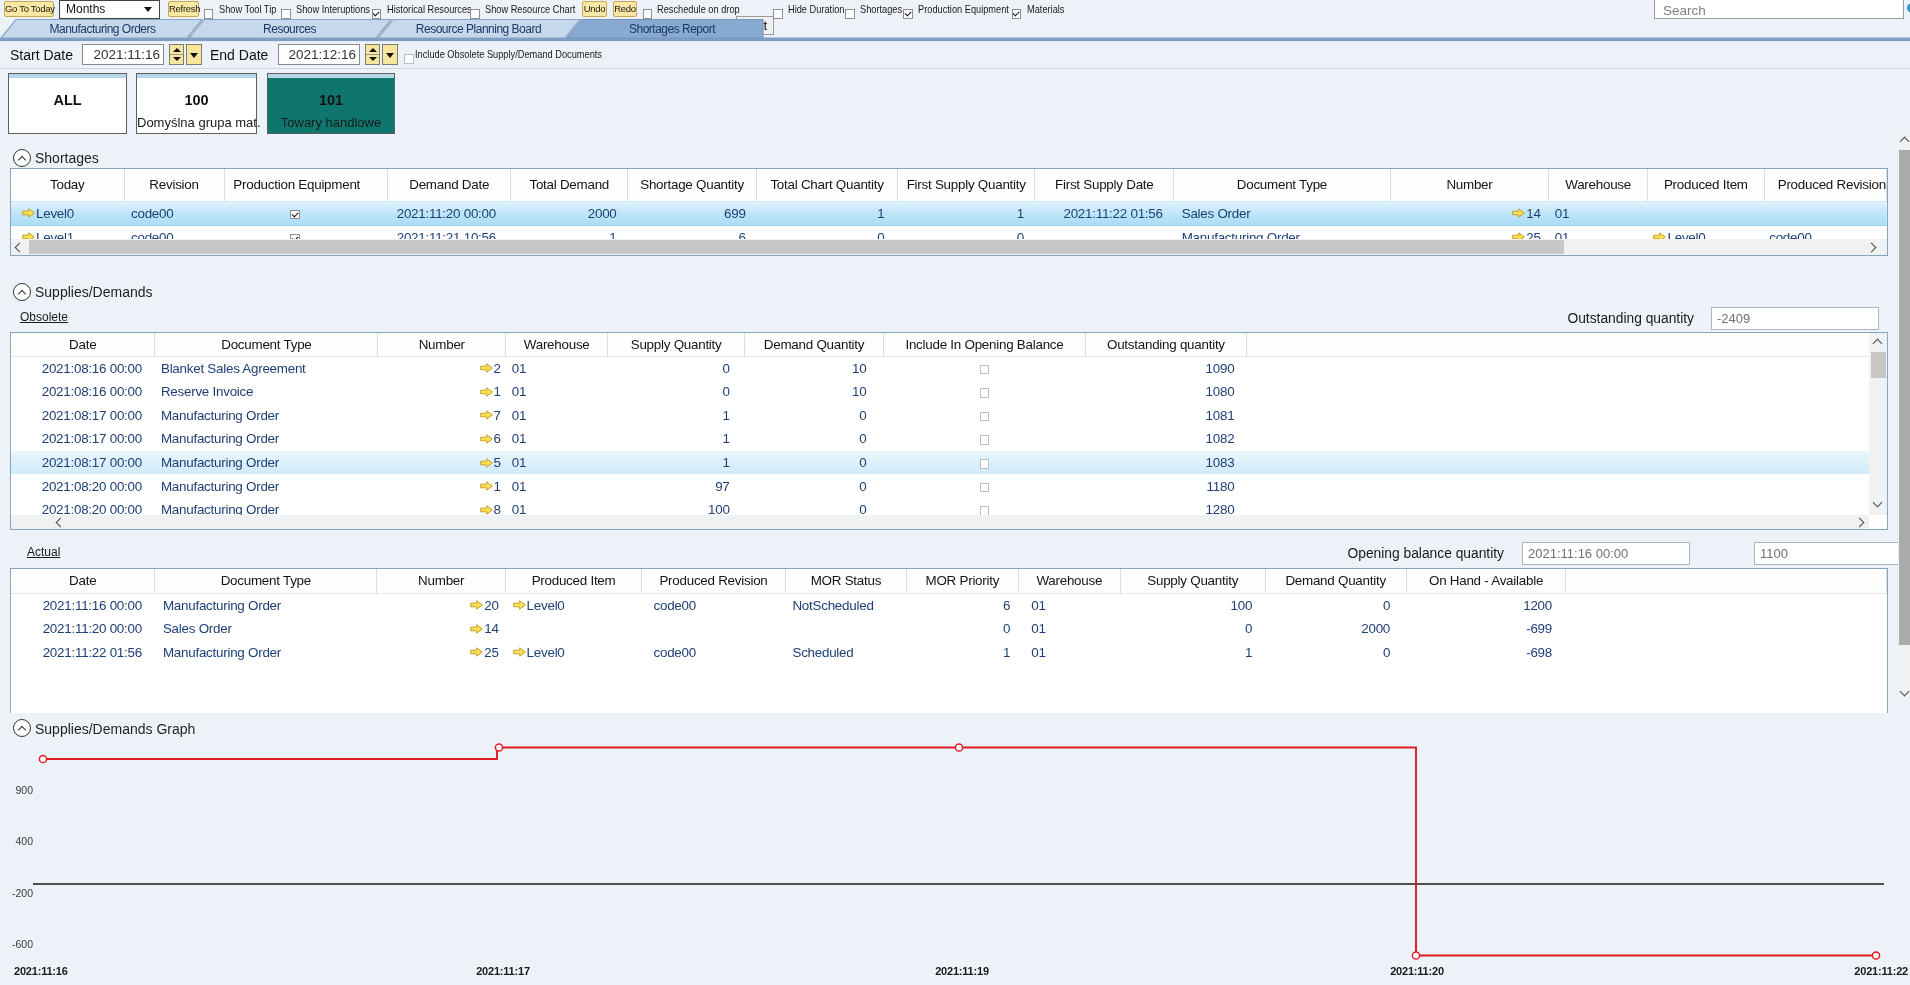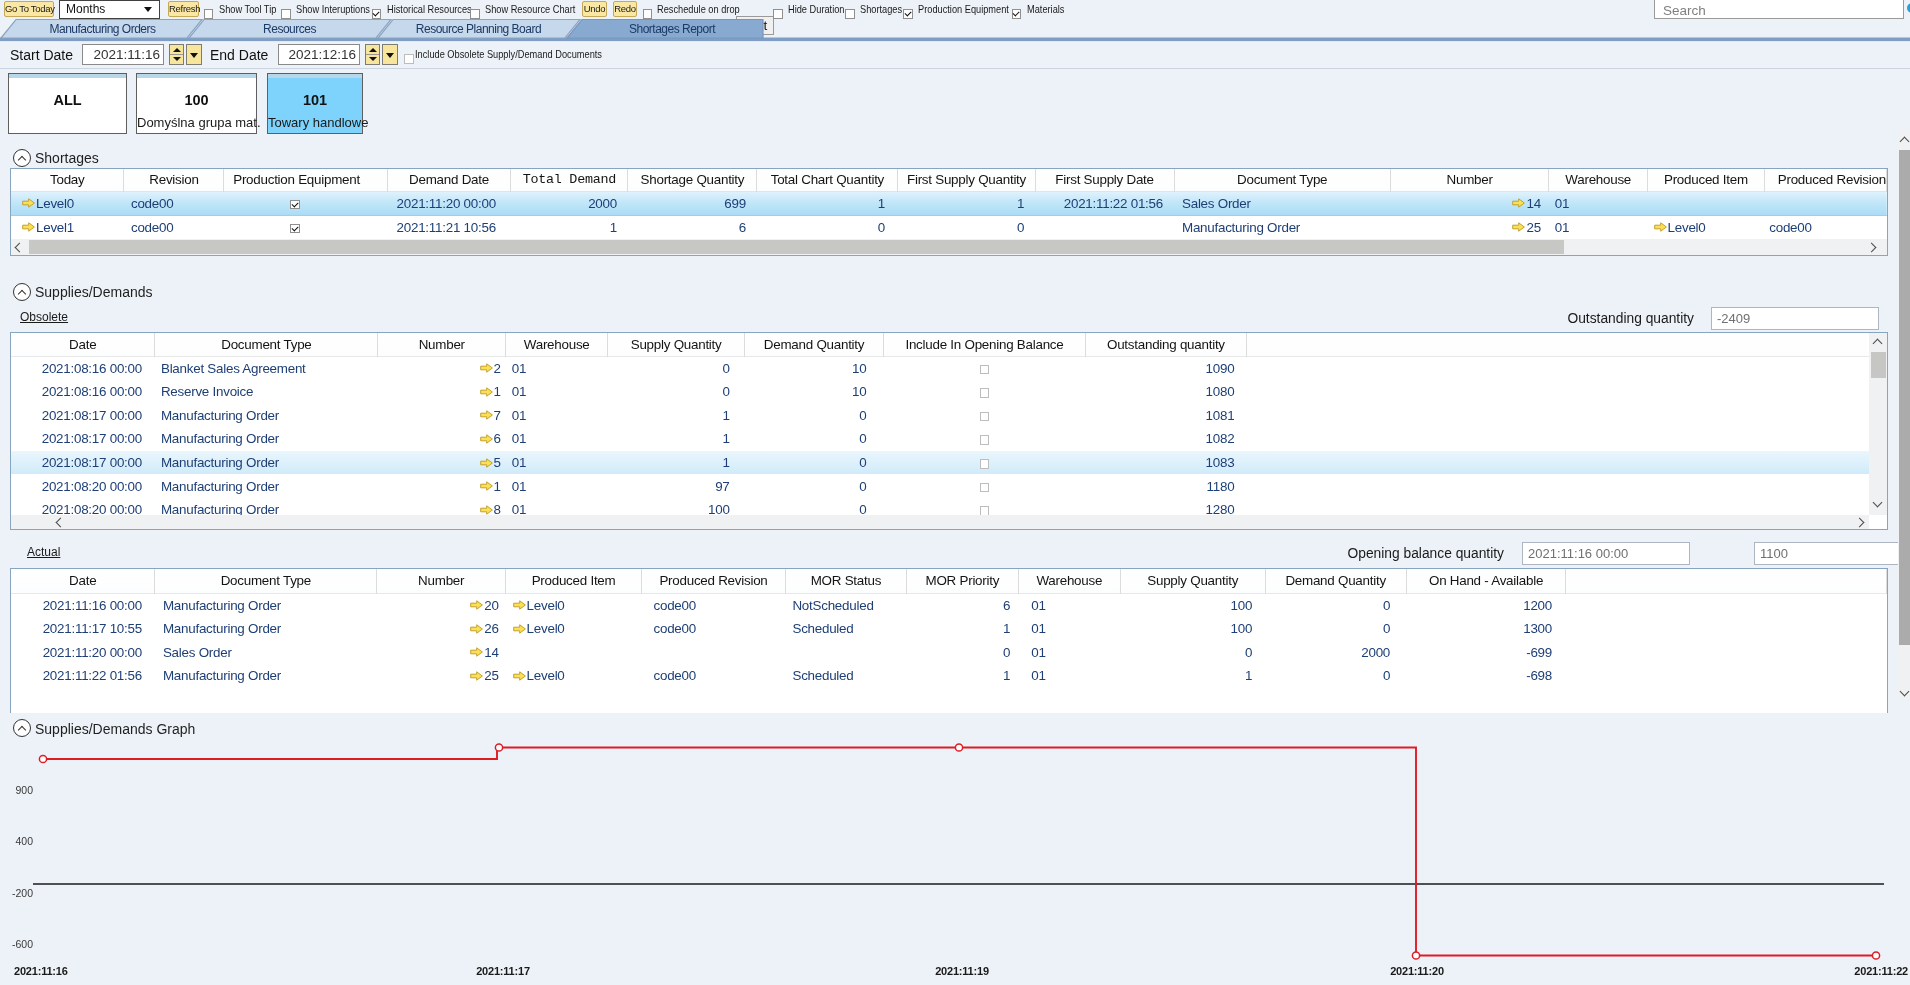"101" div.abs { background: #7dd3fc -> #0f766e; width: 96px -> 128px }
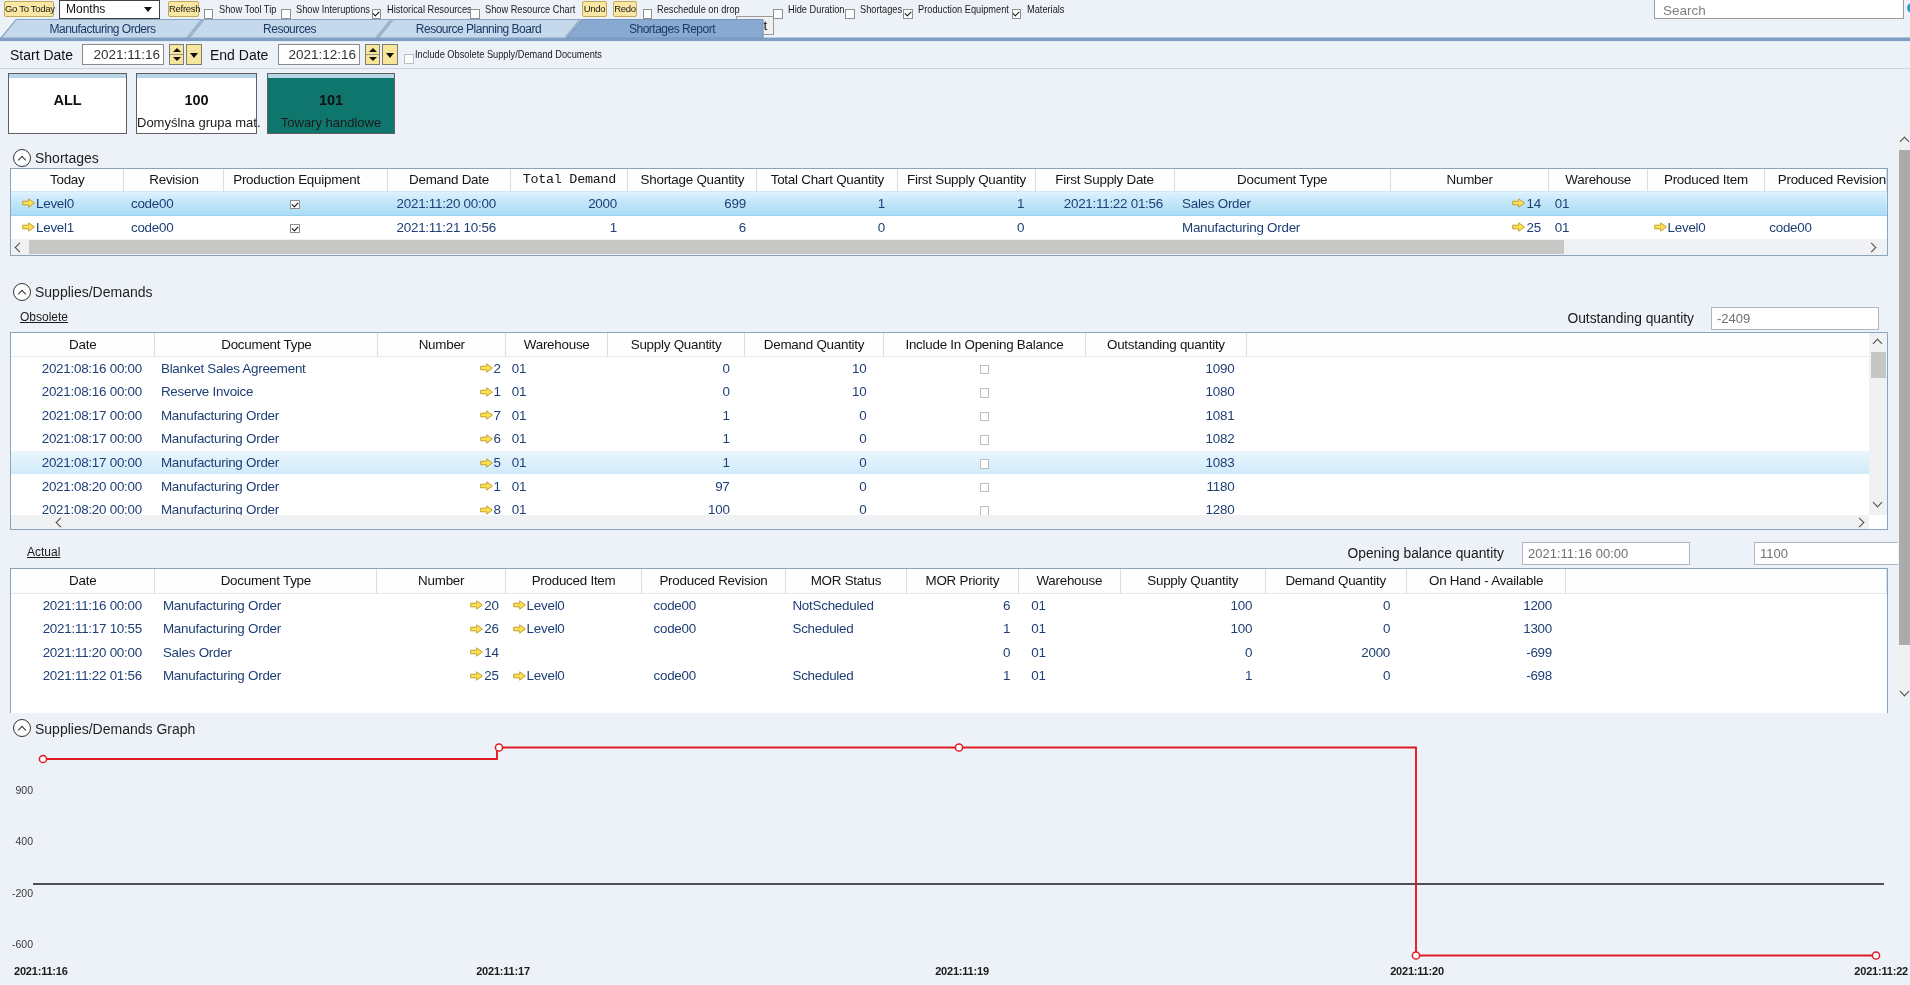"Total Demand" th { font-family: Liberation Mono, monospace -> none; height: 22px -> 32px }
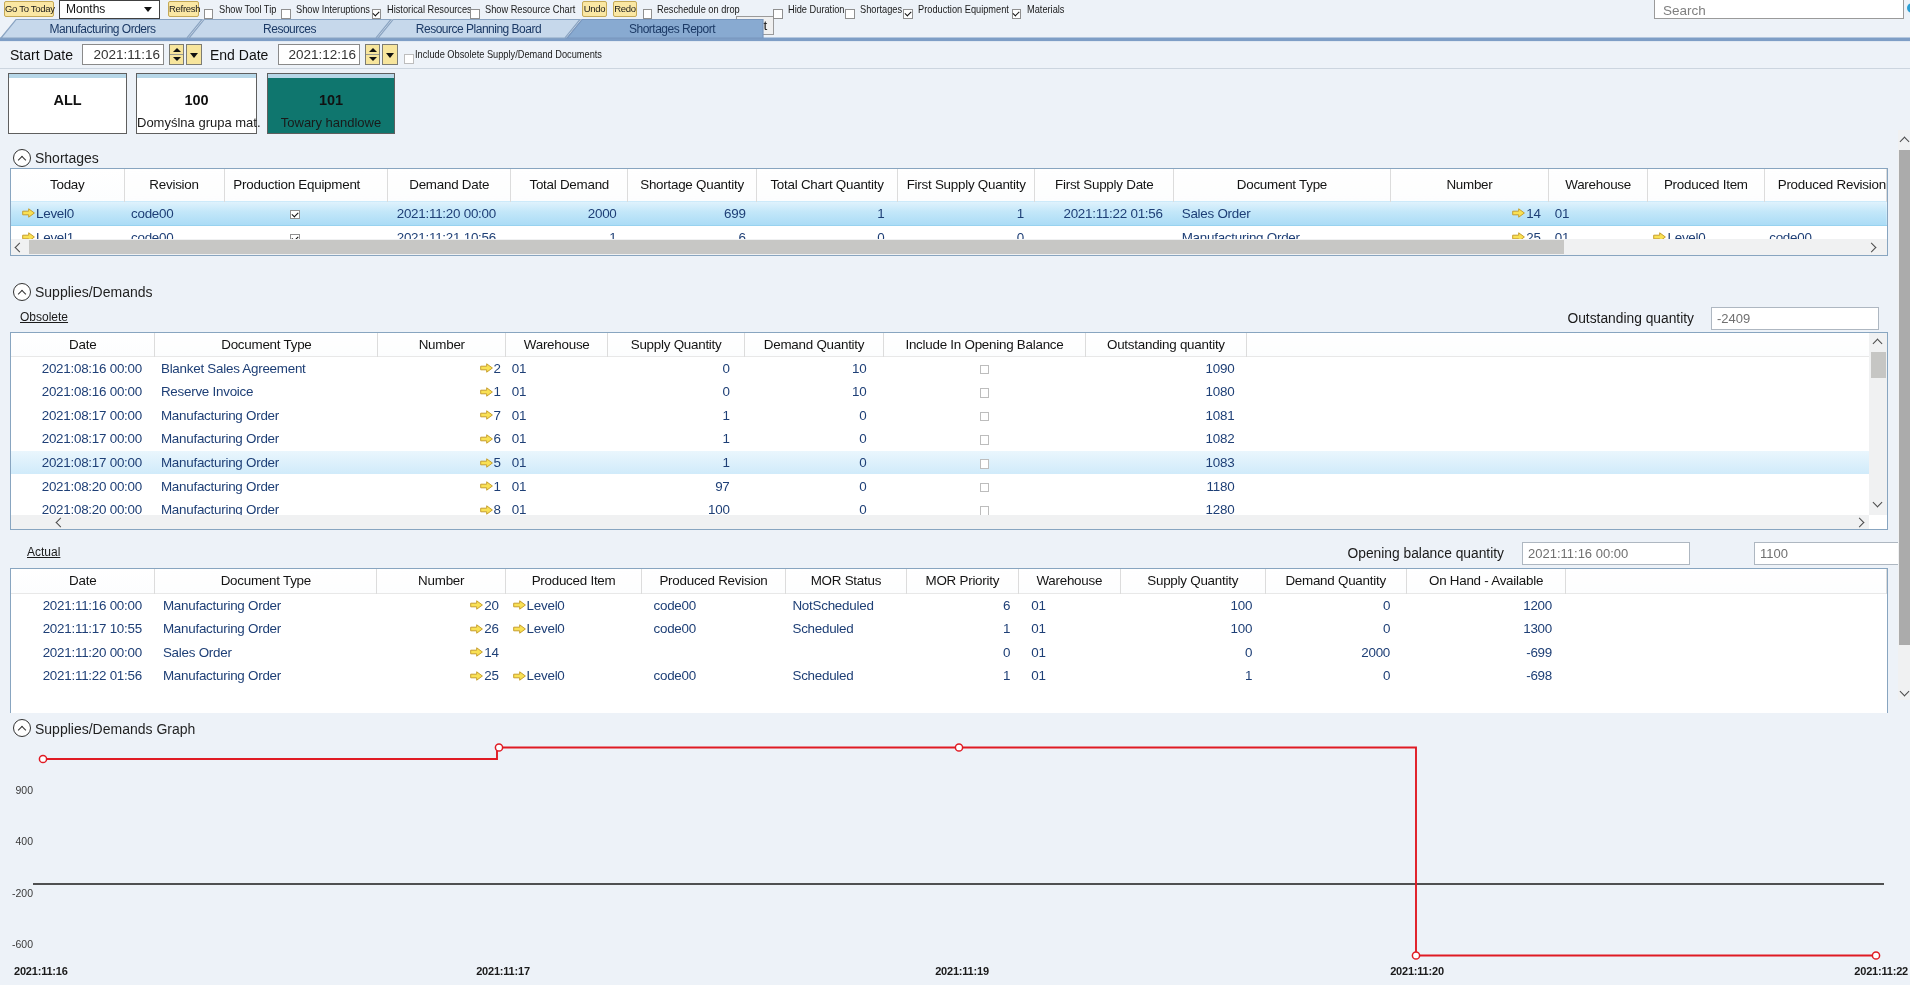"2021:11:17 10:55" tr { html: <tr> <td>2021:11:17 10:55</td> <td>Manufacturing Order</td> <td><svg> <path></path> </svg>26</td> <td><svg> <path></path> </svg>Level0</td> <td>code00</td> <td>Scheduled</td> <td>1</td> <td>01</td> <td>100</td> <td>0</td> <td>1300</td> <td></td> </tr> -> none }
